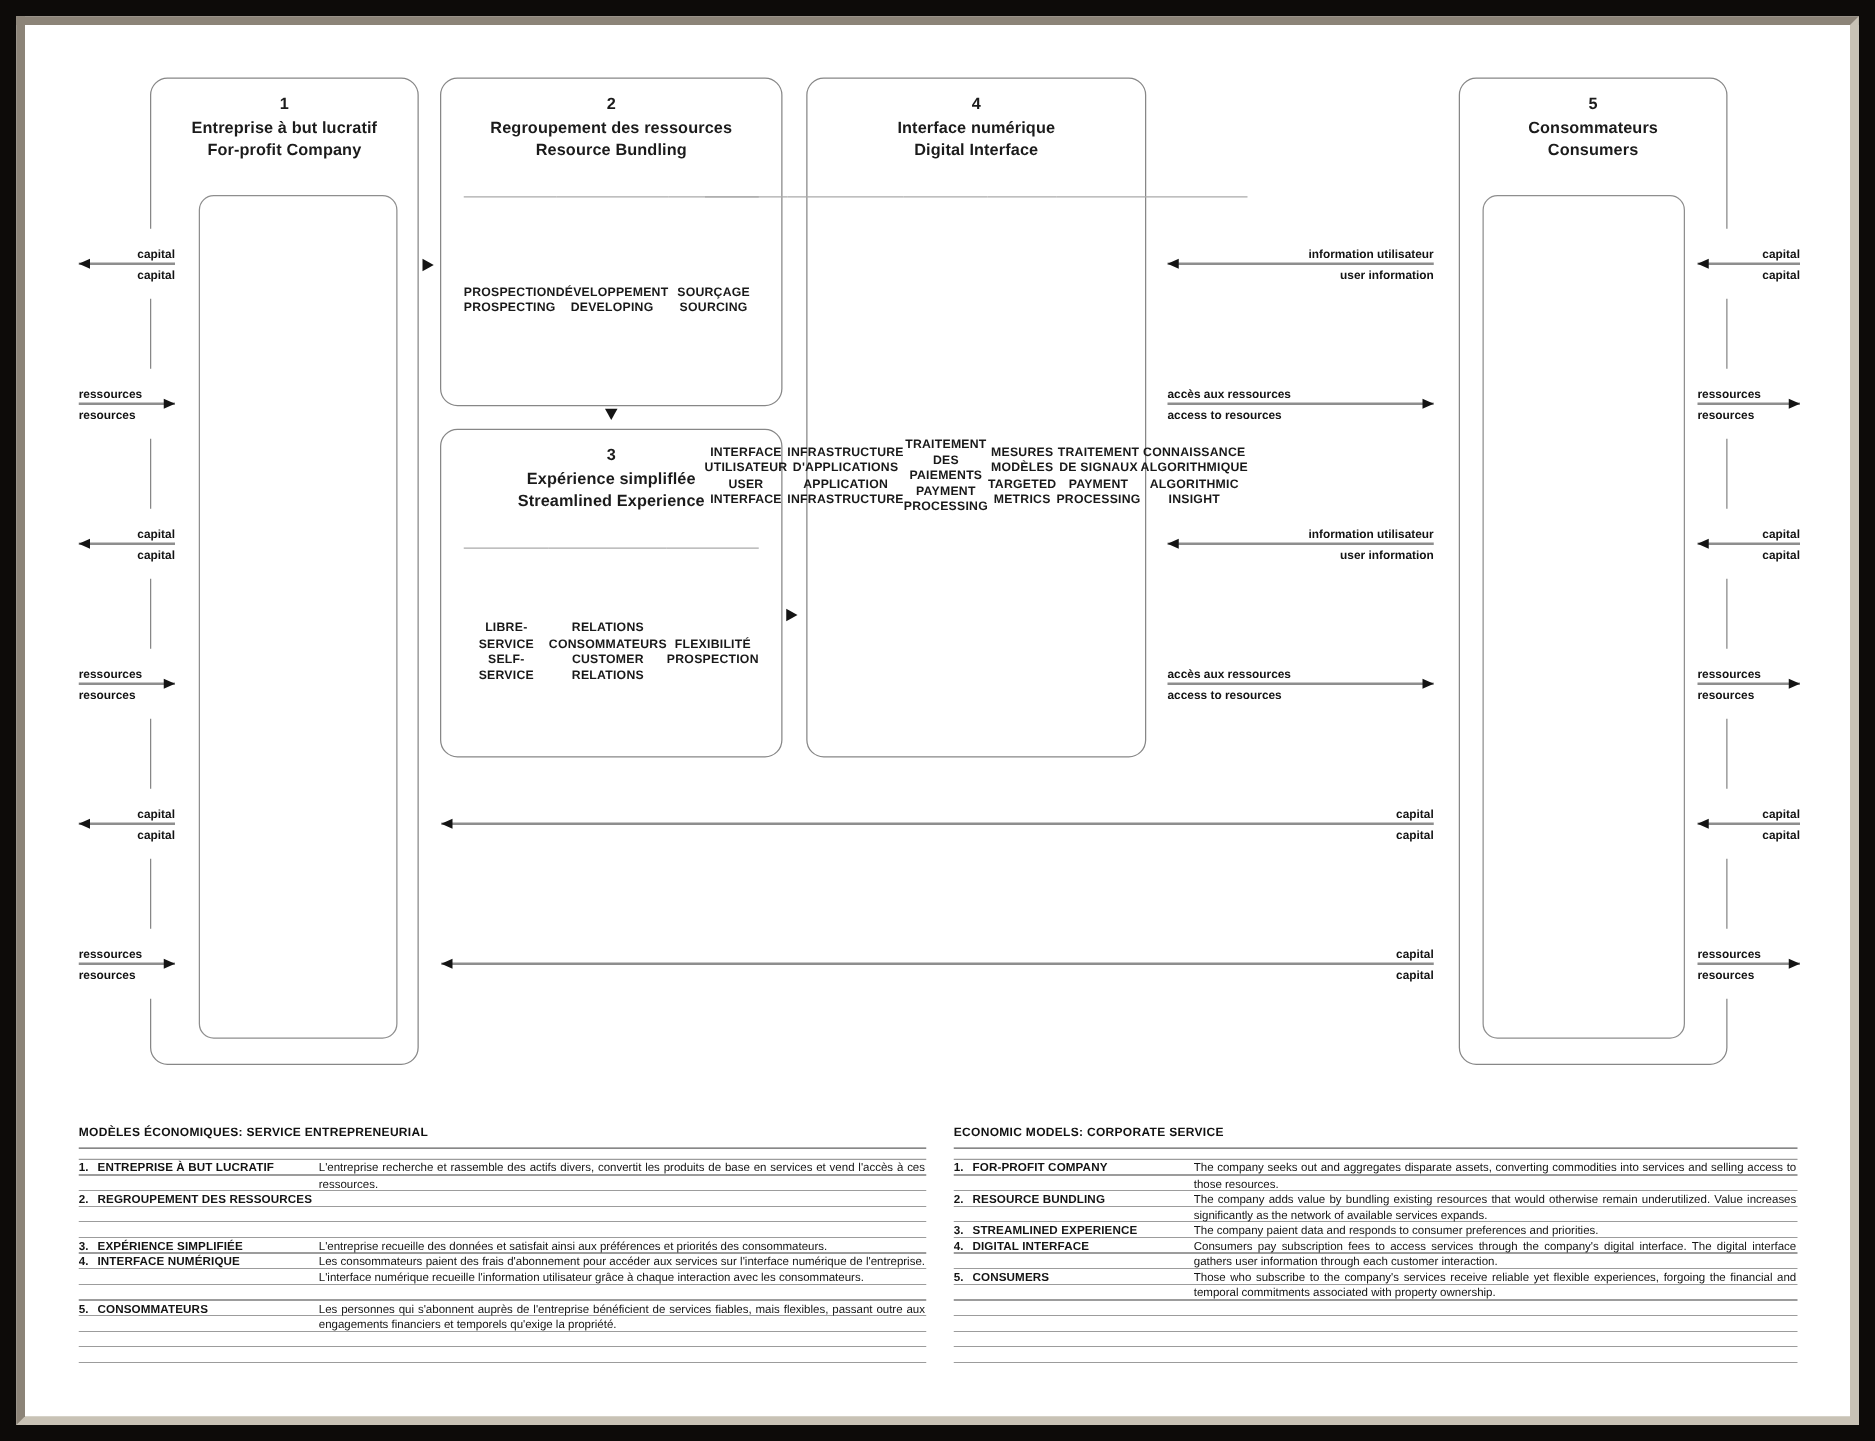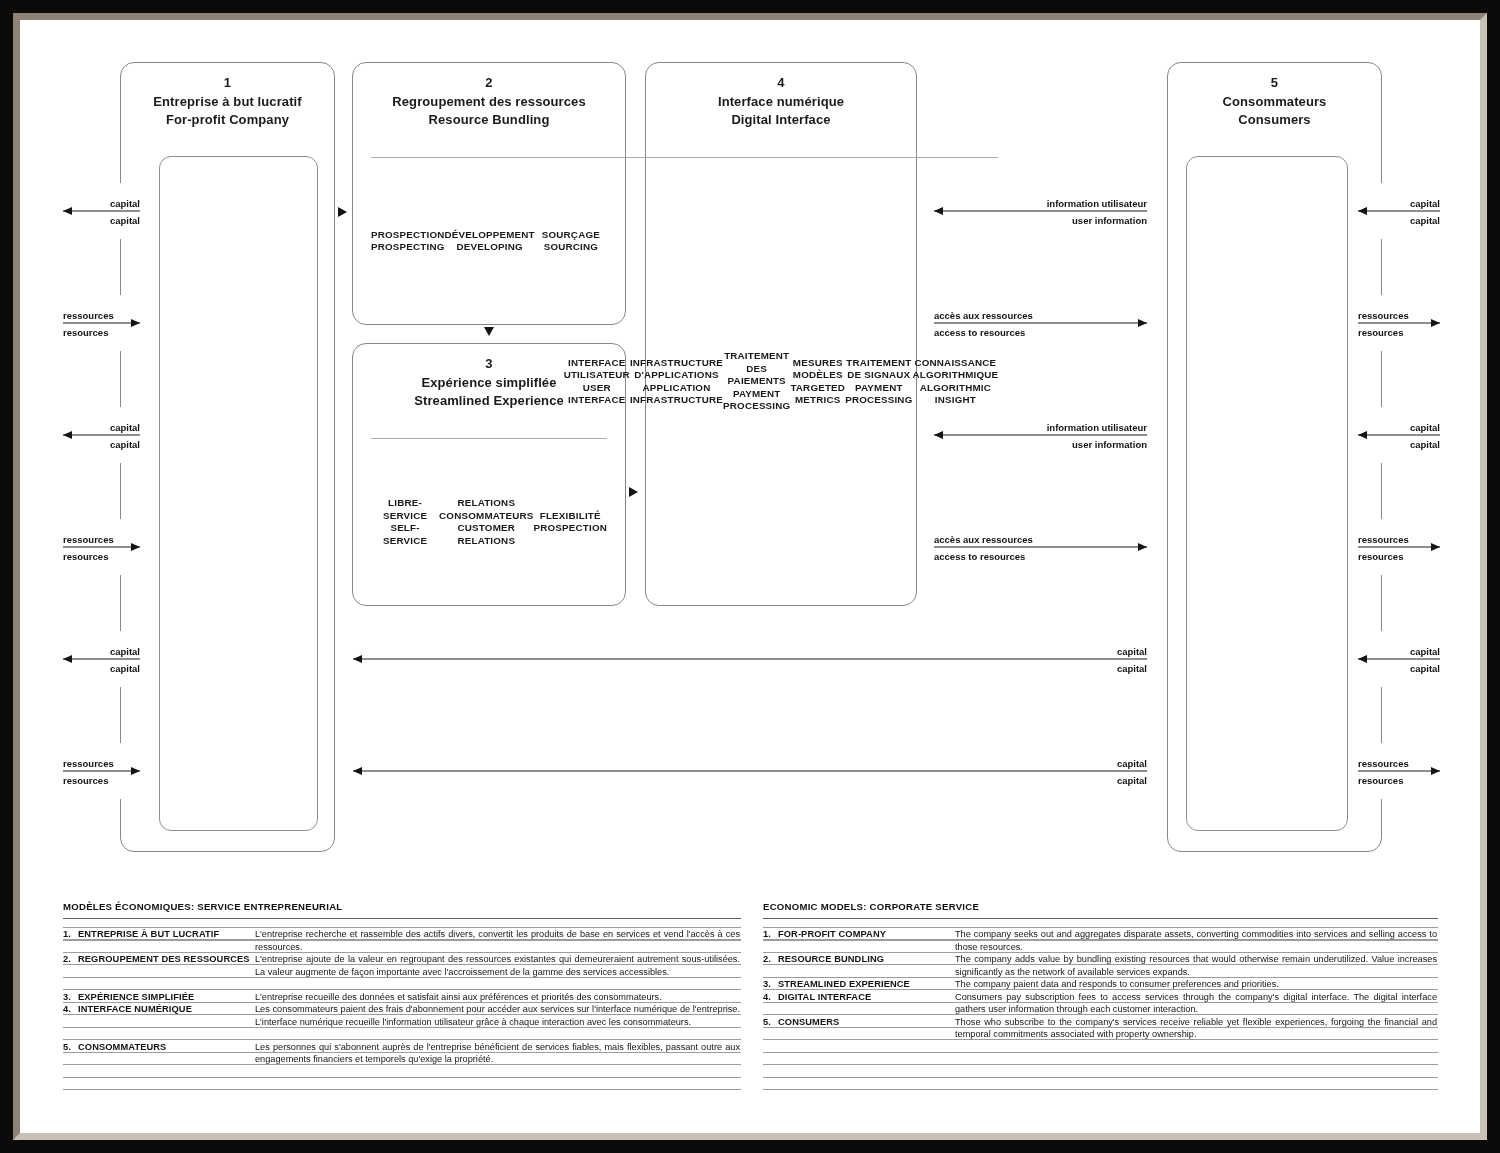"L'entreprise ajoute de la valeur" div.legend-desc { html: <div>L'entreprise ajoute de la valeur en regroupant des ressources existantes qui demeureraient autrement sous-utilisées. La valeur augmente de façon importante avec l'accroissement de la gamme des services accessibles.</div> -> none }
